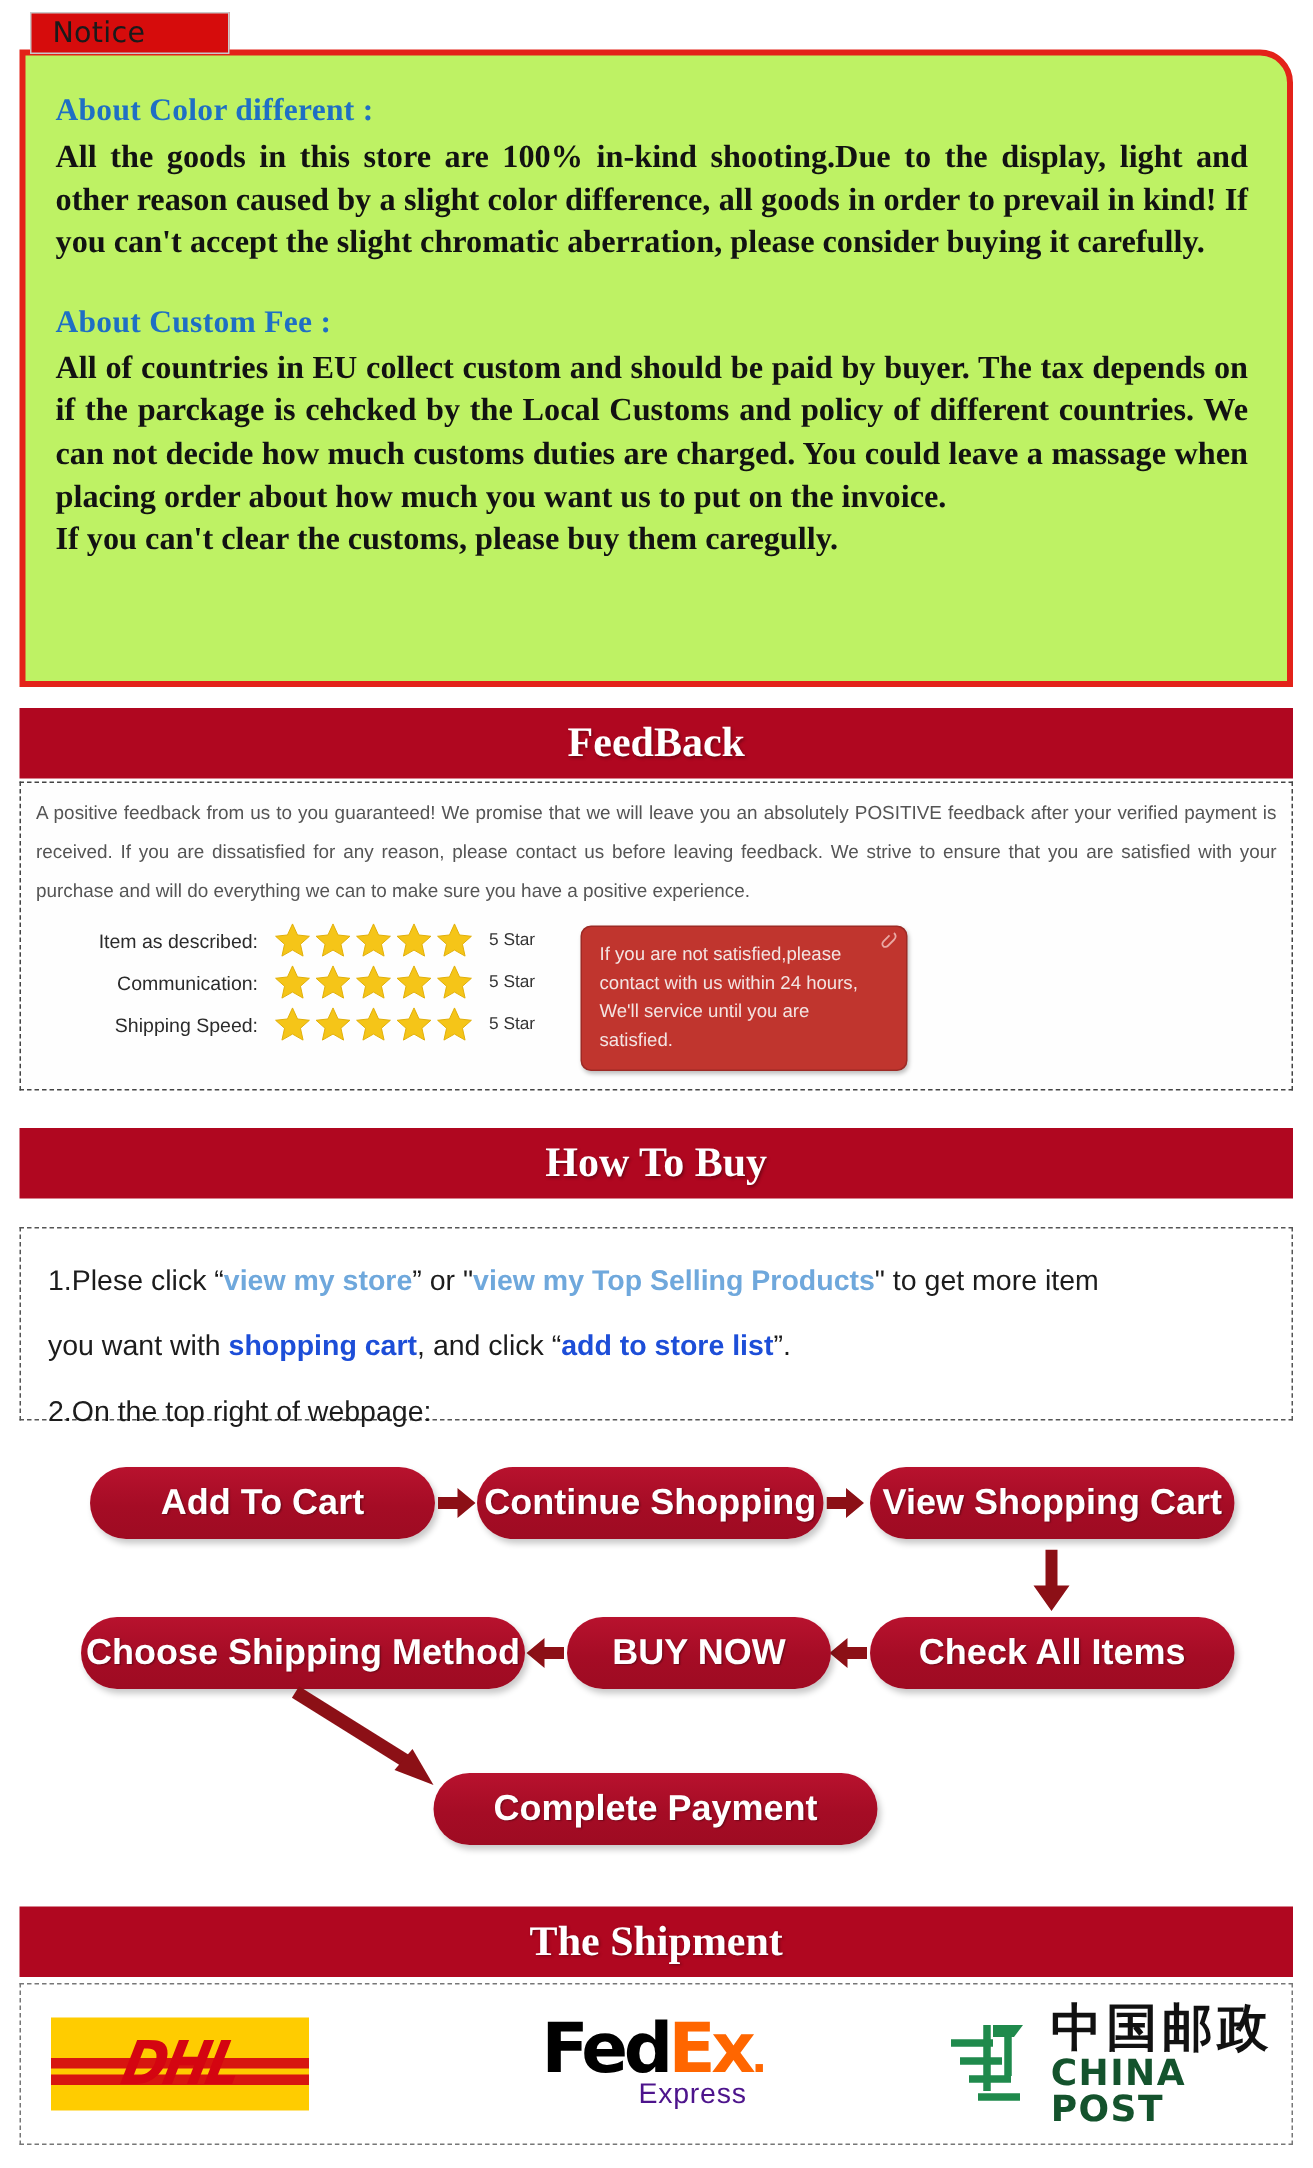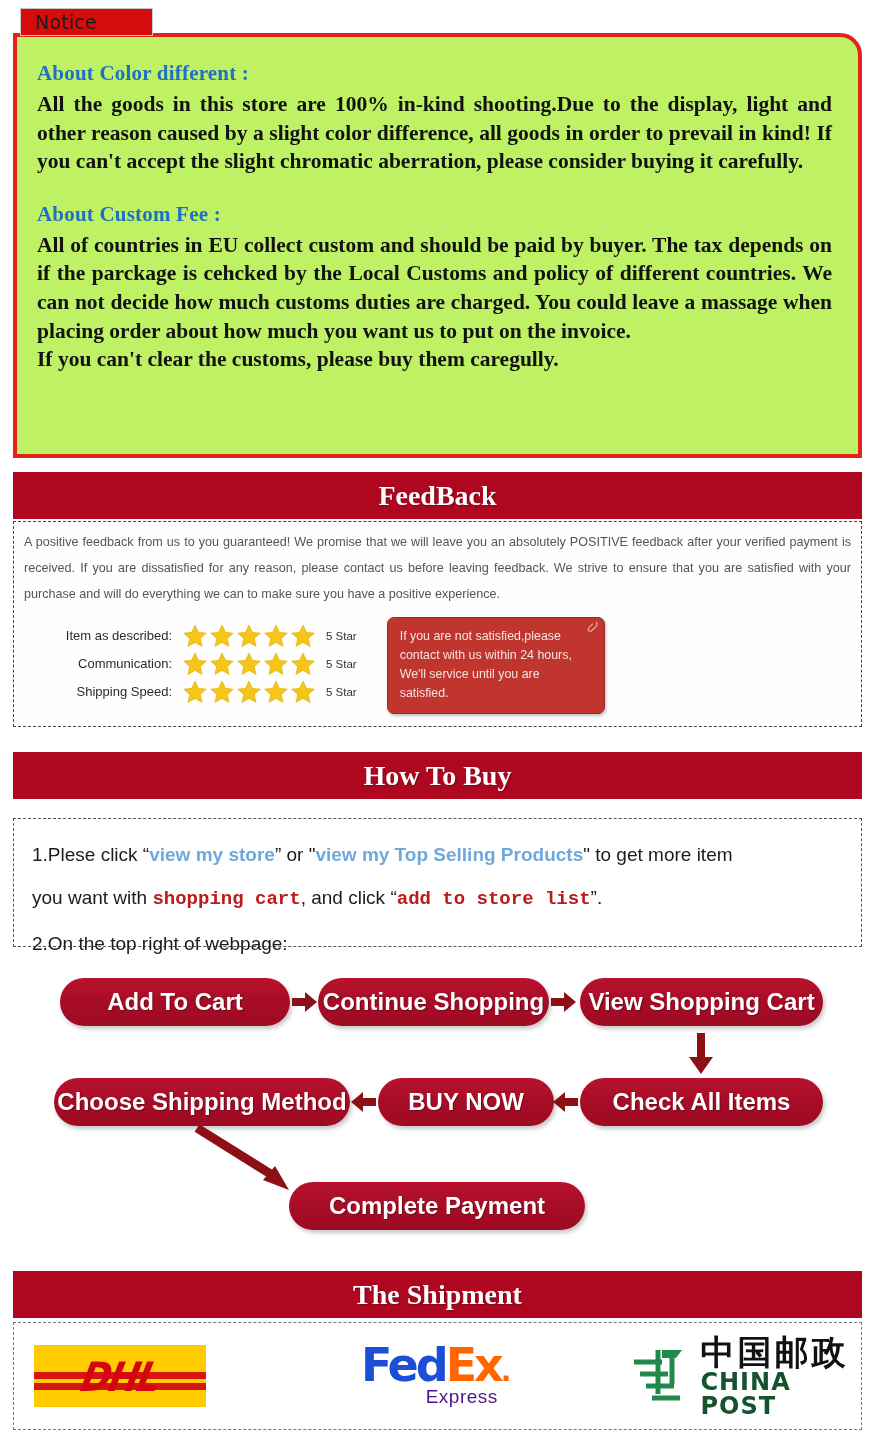"Item as described:" .rating-area { align-items: center -> flex-start }
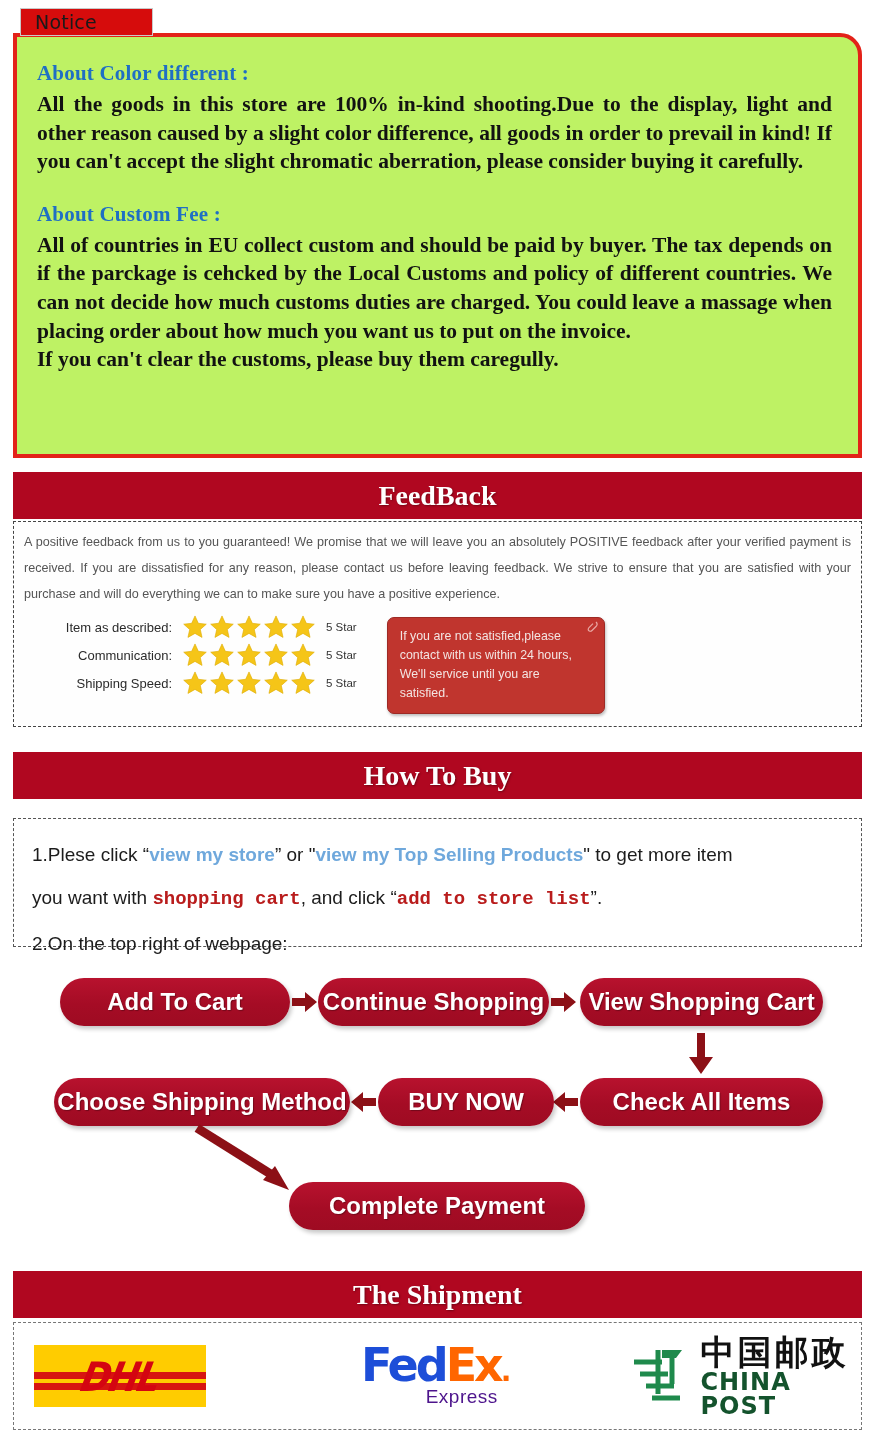"shopping cart" .lnk-red { color: #b91c1c -> #1d4ed8; font-family: Liberation Mono, monospace -> none }
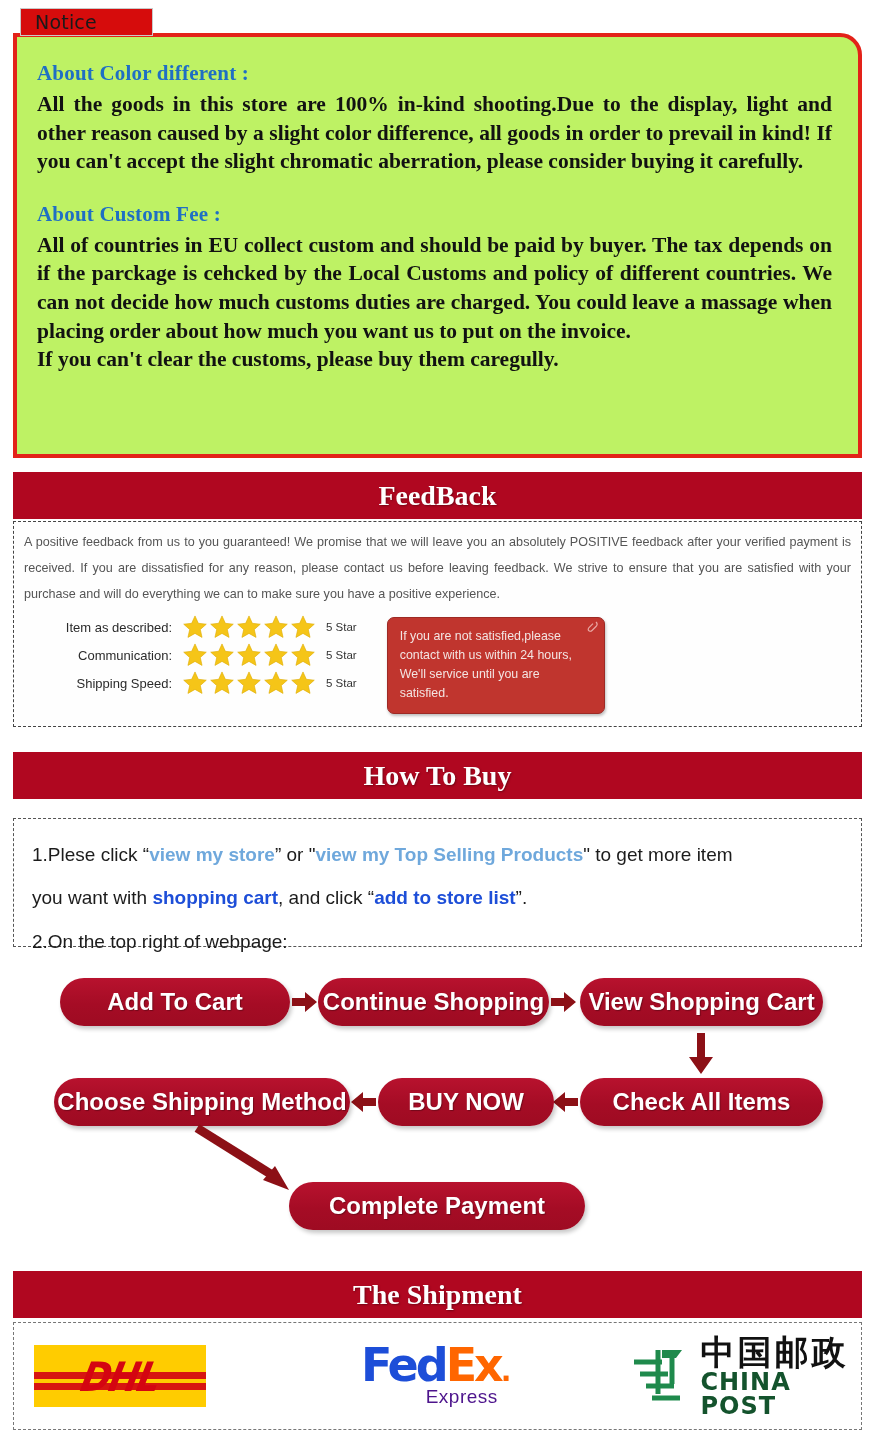"Fed" .fx-fed { color: #1d4ed8 -> #000000 }
